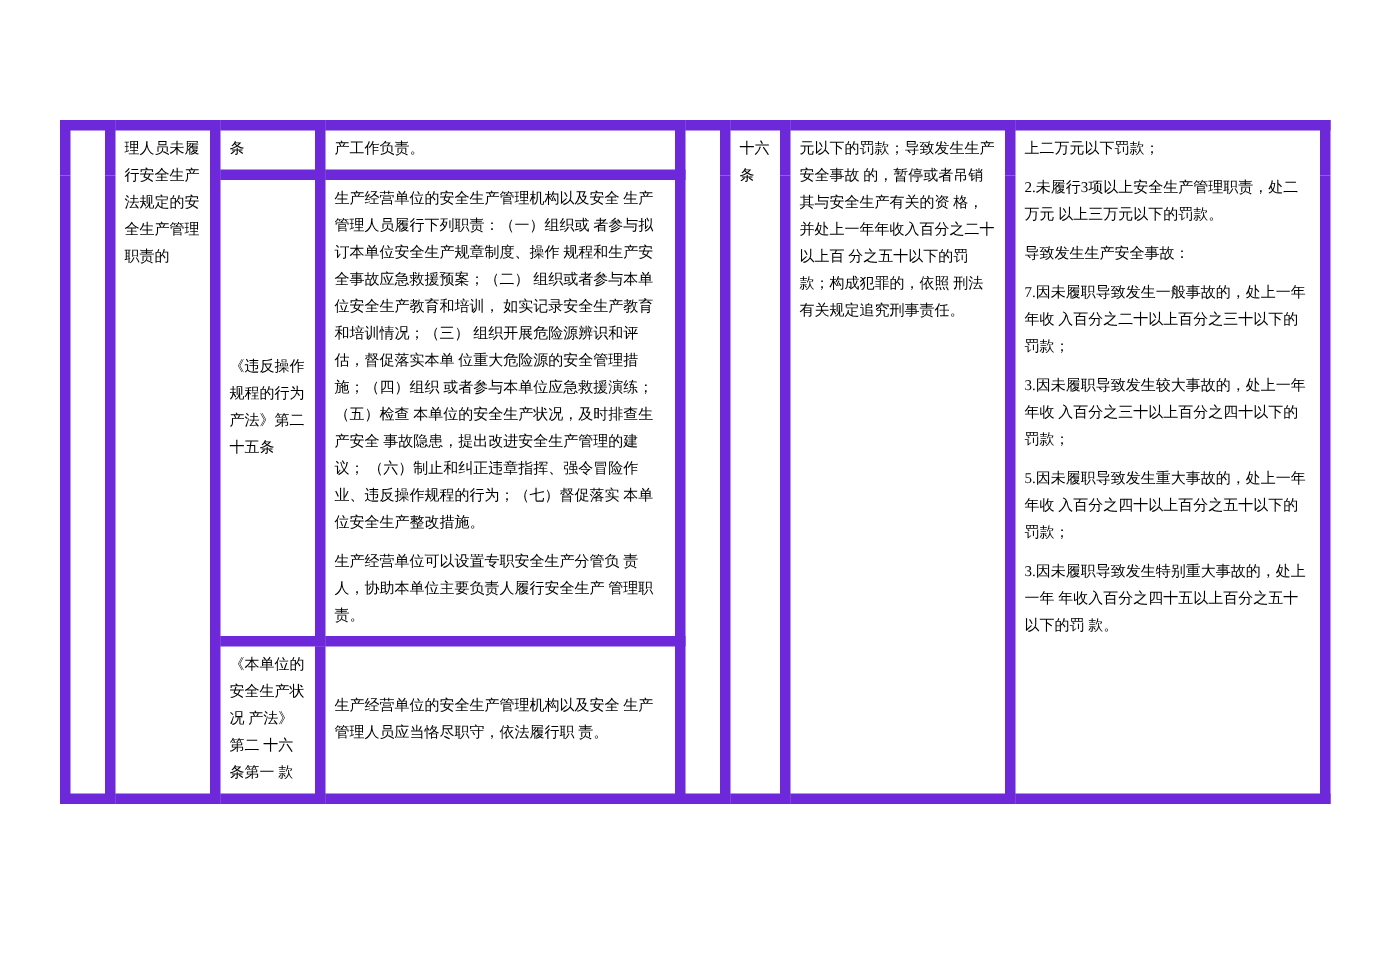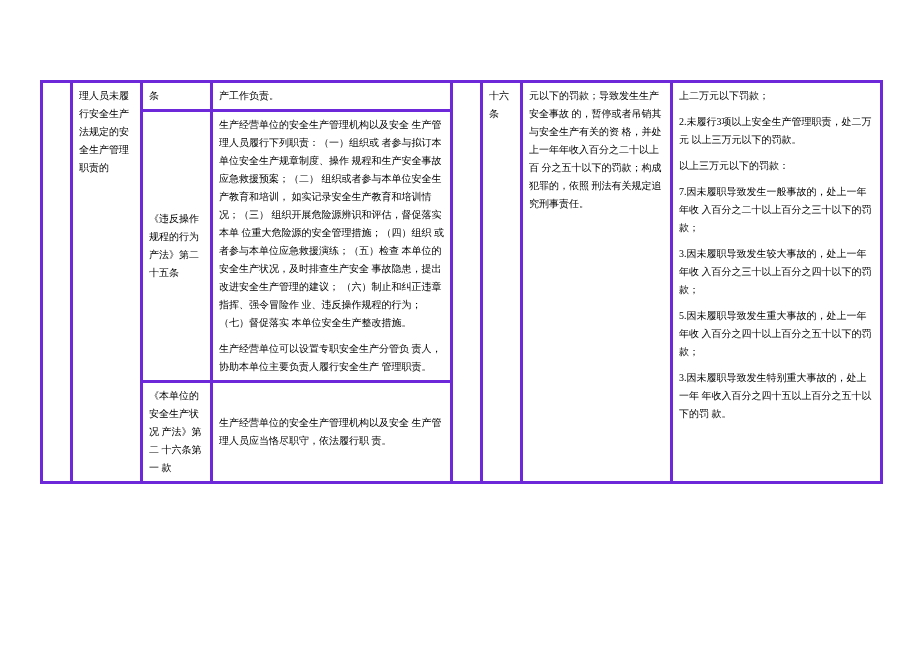"理人员未履行安全生产法规定的安全生产管理职责的" td { border: 3px solid #6d28d9 -> 7px solid #6d28d9 }
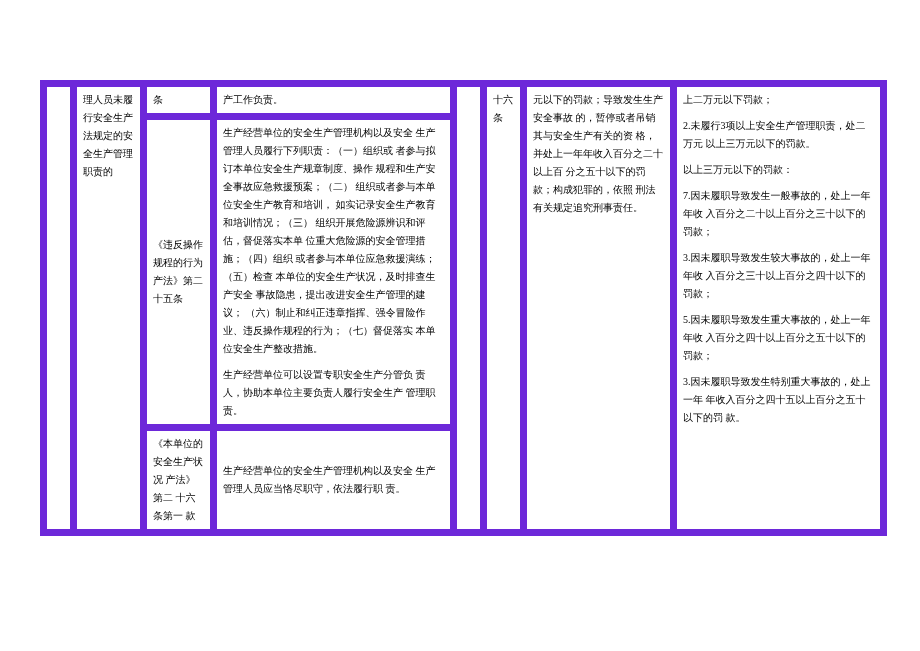"以上三万元以下的罚款：" div.para { text: 以上三万元以下的罚款 -> 导致发生生产安全事故 }
